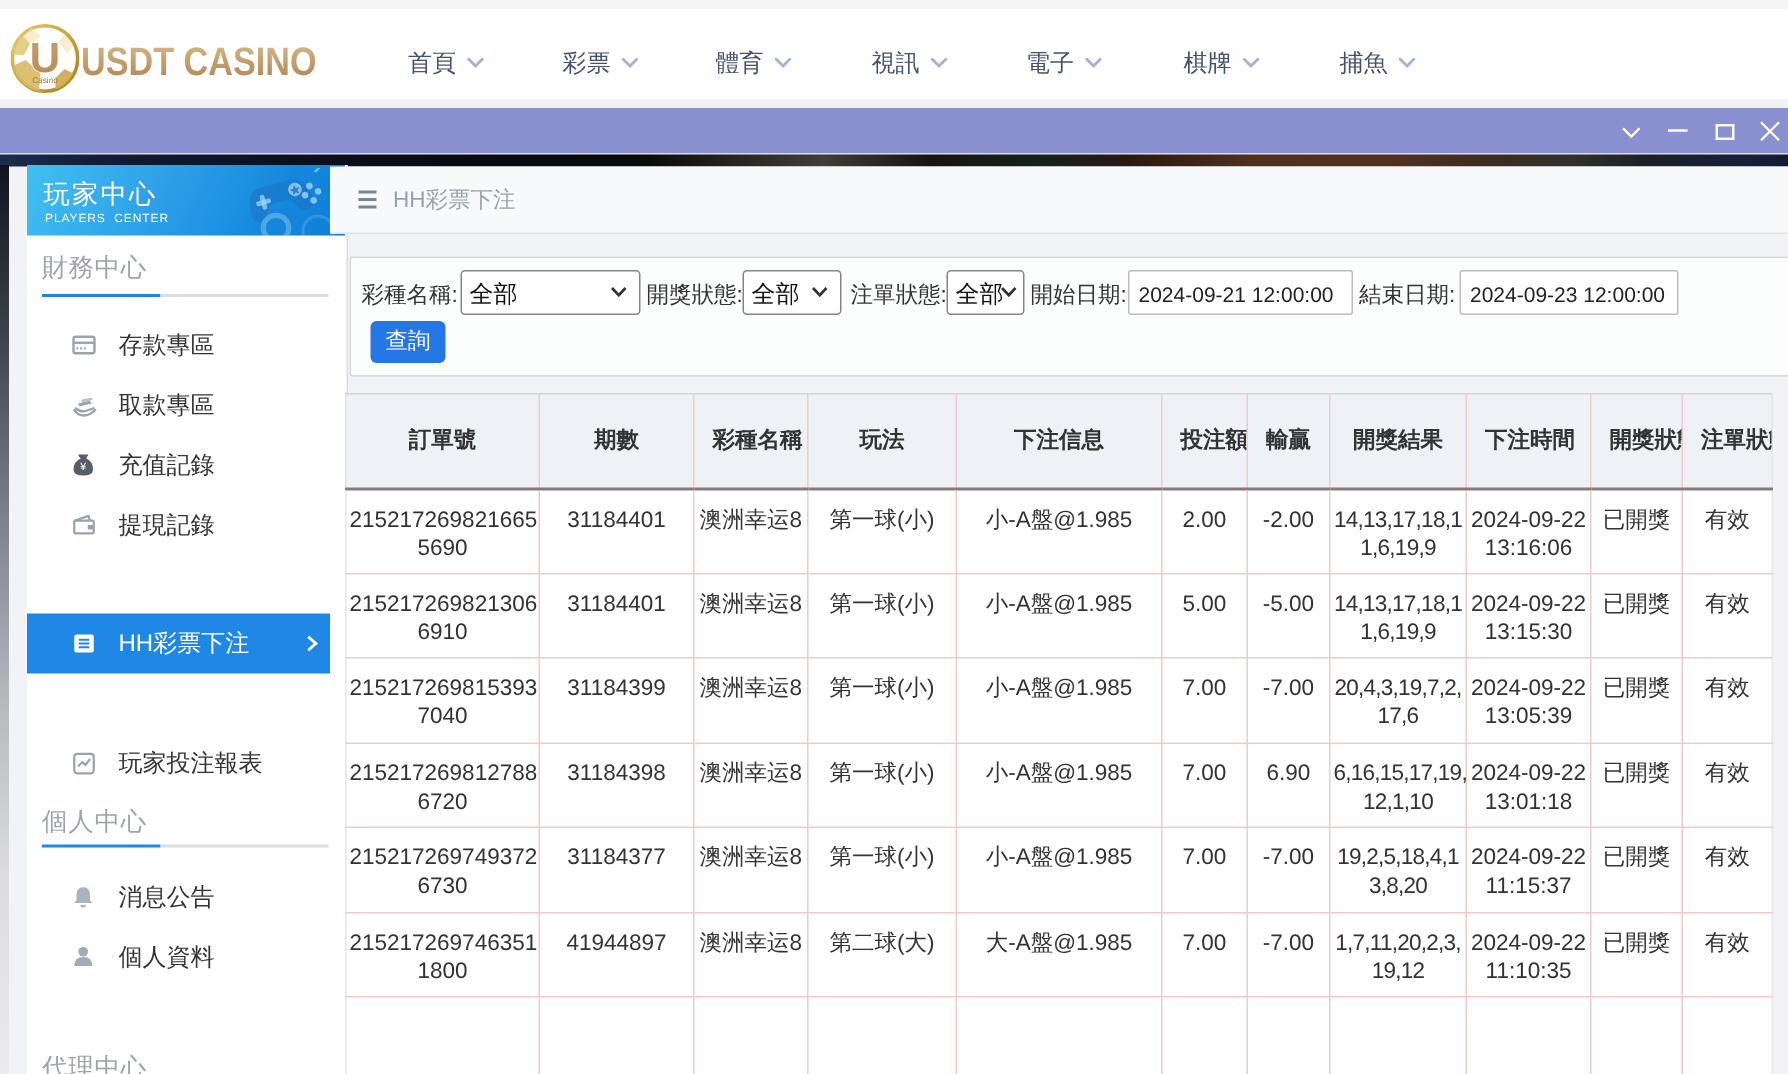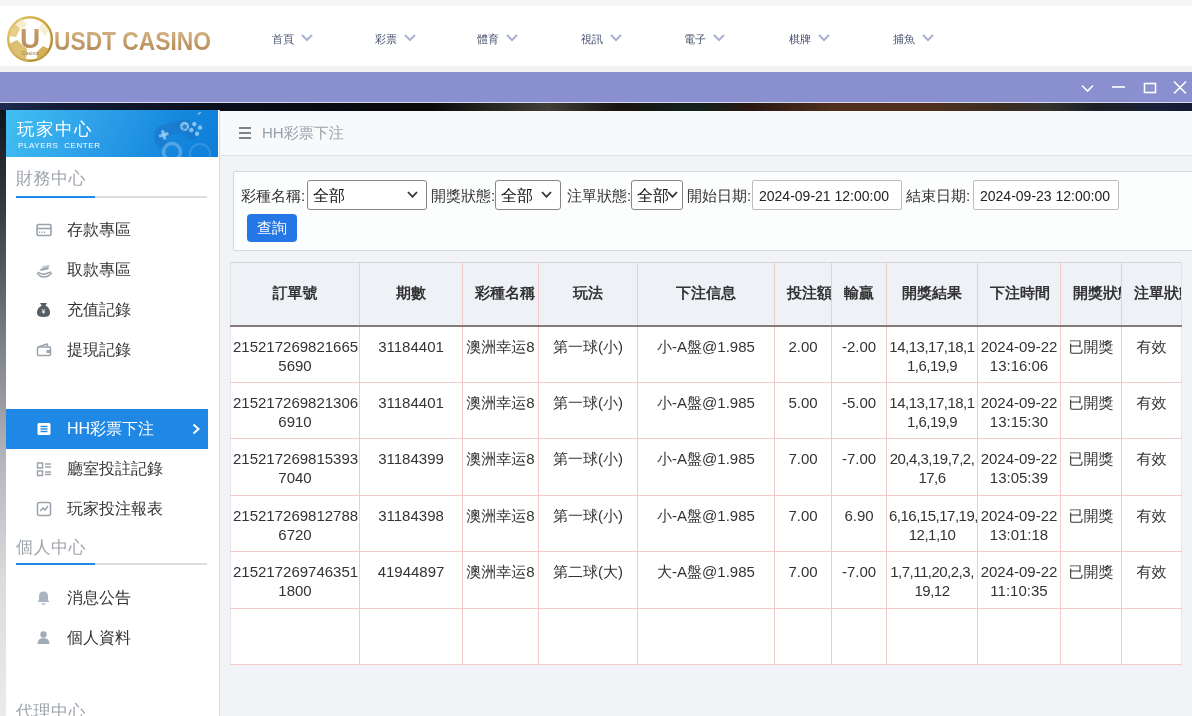"首頁" .nav-item { font-size: 11px -> 16px }
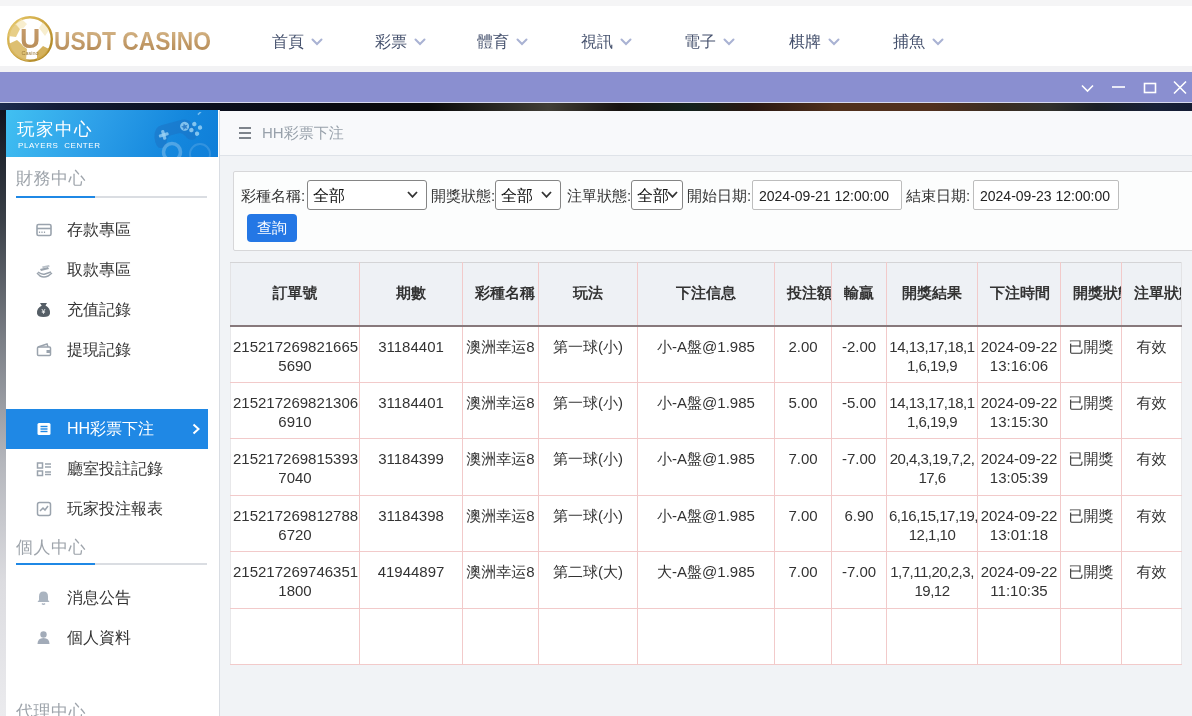"玩家中心" #sidebar { left: 6px -> 18px }
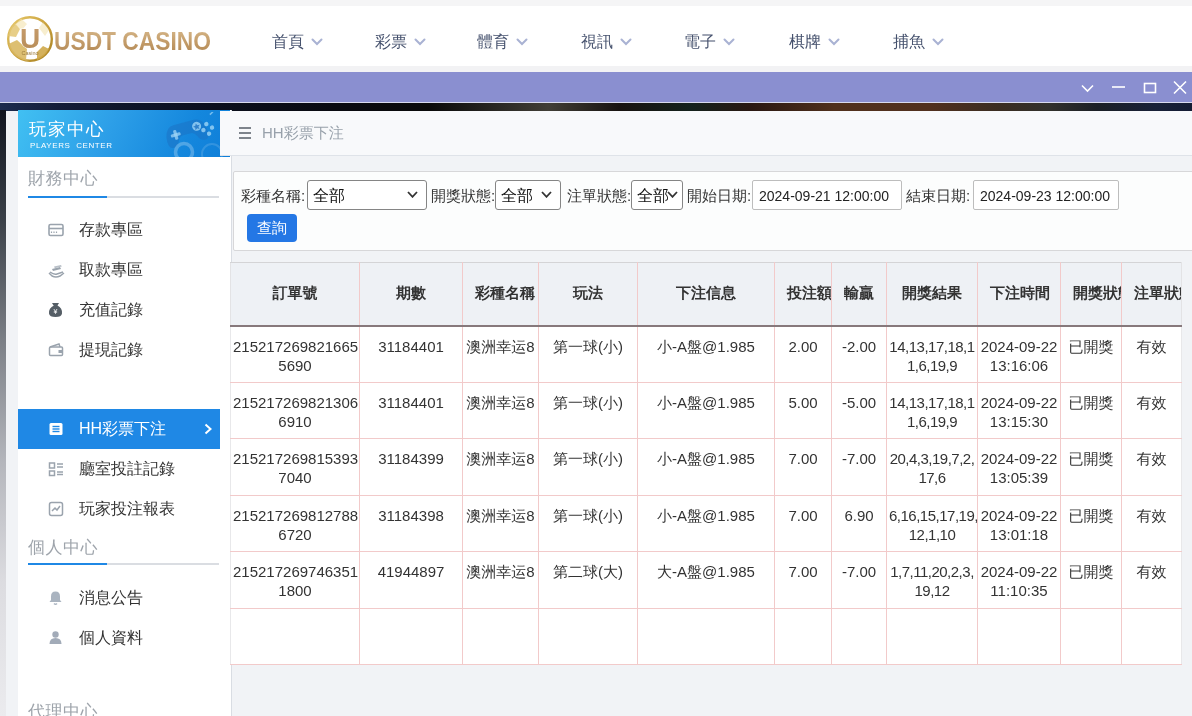"廳室投註記錄" div.abs { html: <div> <span><svg> <rect></rect> <rect></rect> <line></line> <line></line> <line></line> <line></line> </svg></span> <span>廳室投註記錄</span> </div> -> none }
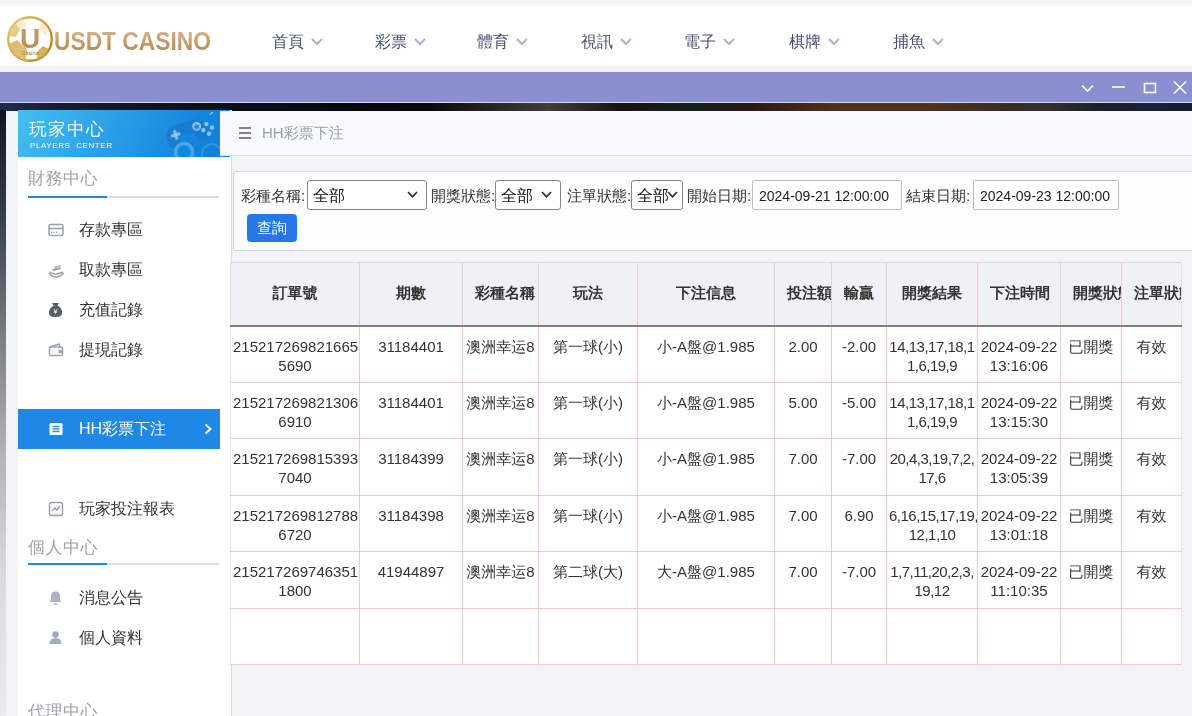"215217269749372" tr { html: none -> <tr> <td>215217269749372<br>6730</td> <td>31184377</td> <td>澳洲幸运8</td> <td>第一球(小)</td> <td>小-A盤@1.985</td> <td>7.00</td> <td>-7.00</td> <td>19,2,5,18,4,1<br>3,8,20</td> <td>2024-09-22 11:15:37</td> <td>已開獎</td> <td>有效</td> </tr> }
